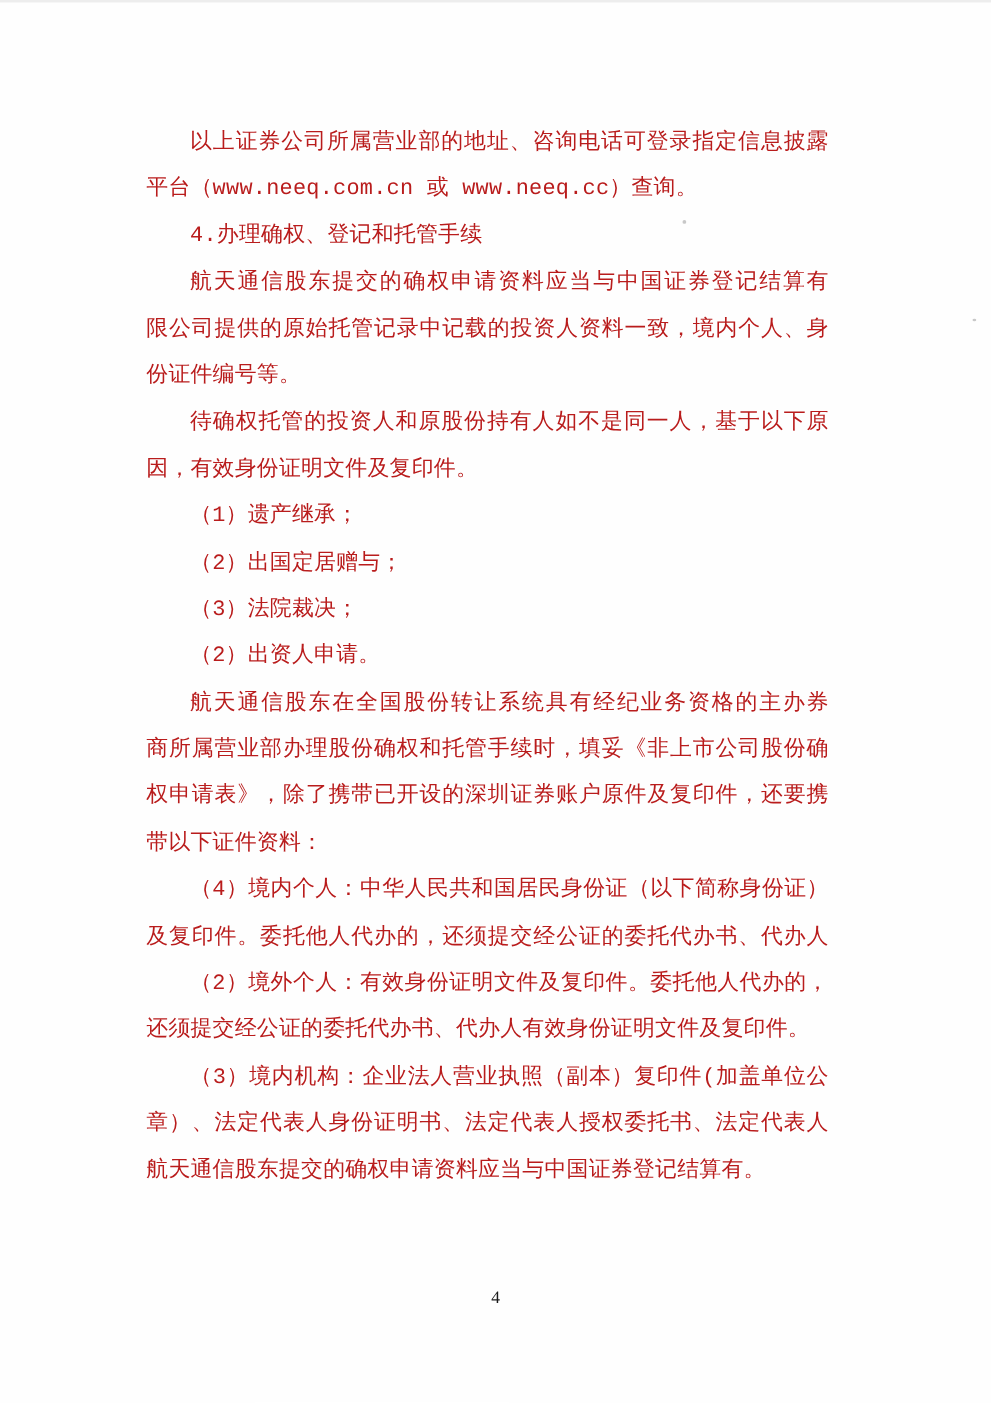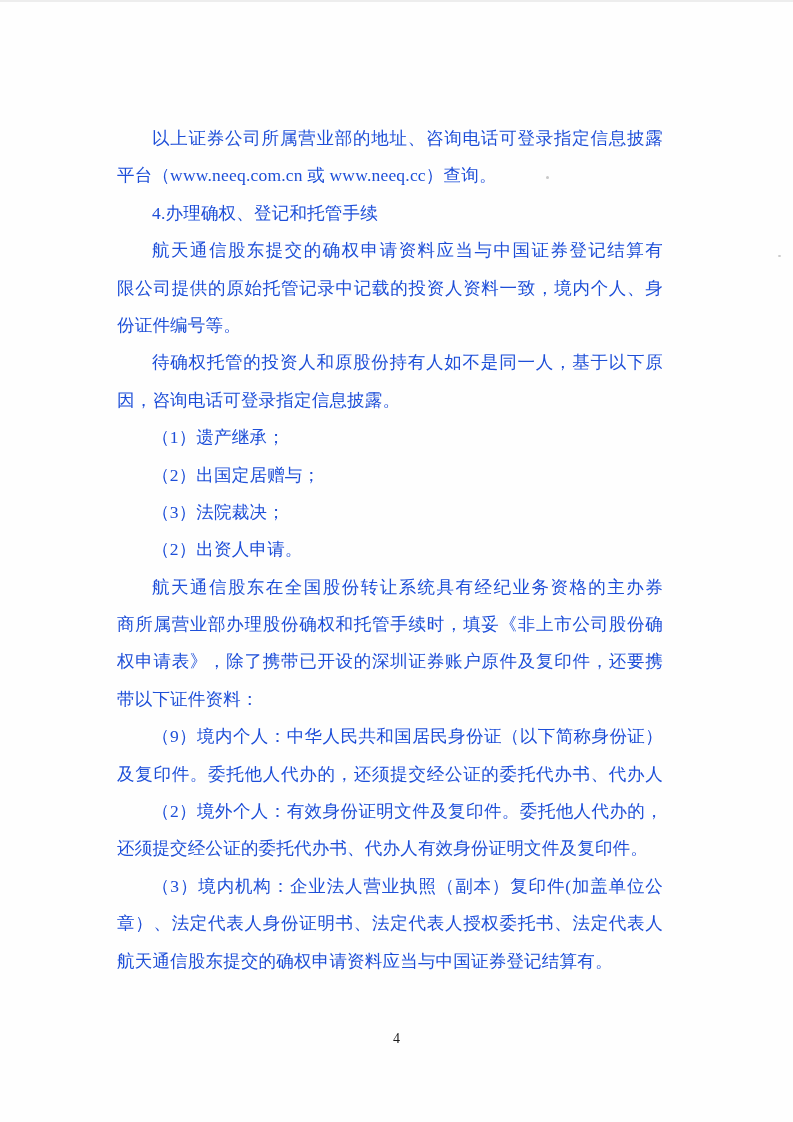"以上证券公司所属营业部的地址、咨询电话可登录指定信息披露" .text-block { color: #1d4ed8 -> #b91c1c; font-family: none -> Liberation Mono, monospace; top: 120px -> 96px }
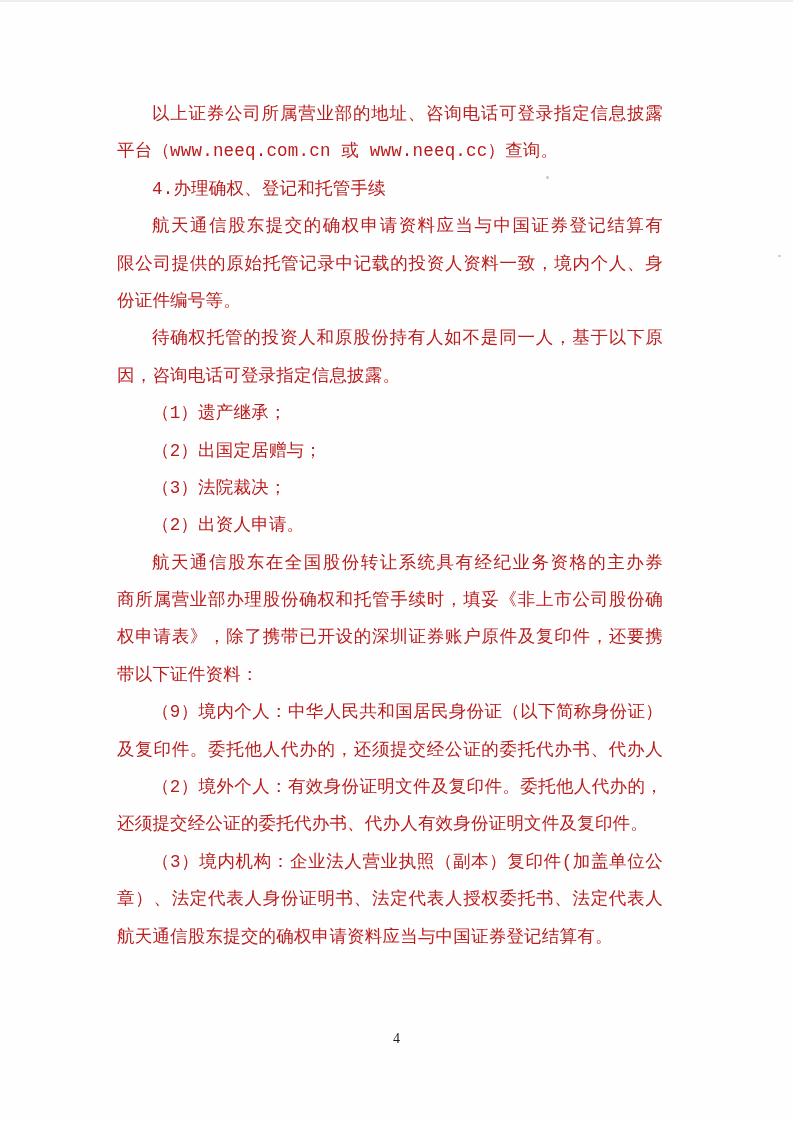"因，咨询电话可登录指定信息披露。" div.line { text: 咨询电话可登录指定信息披露 -> 有效身份证明文件及复印件 }
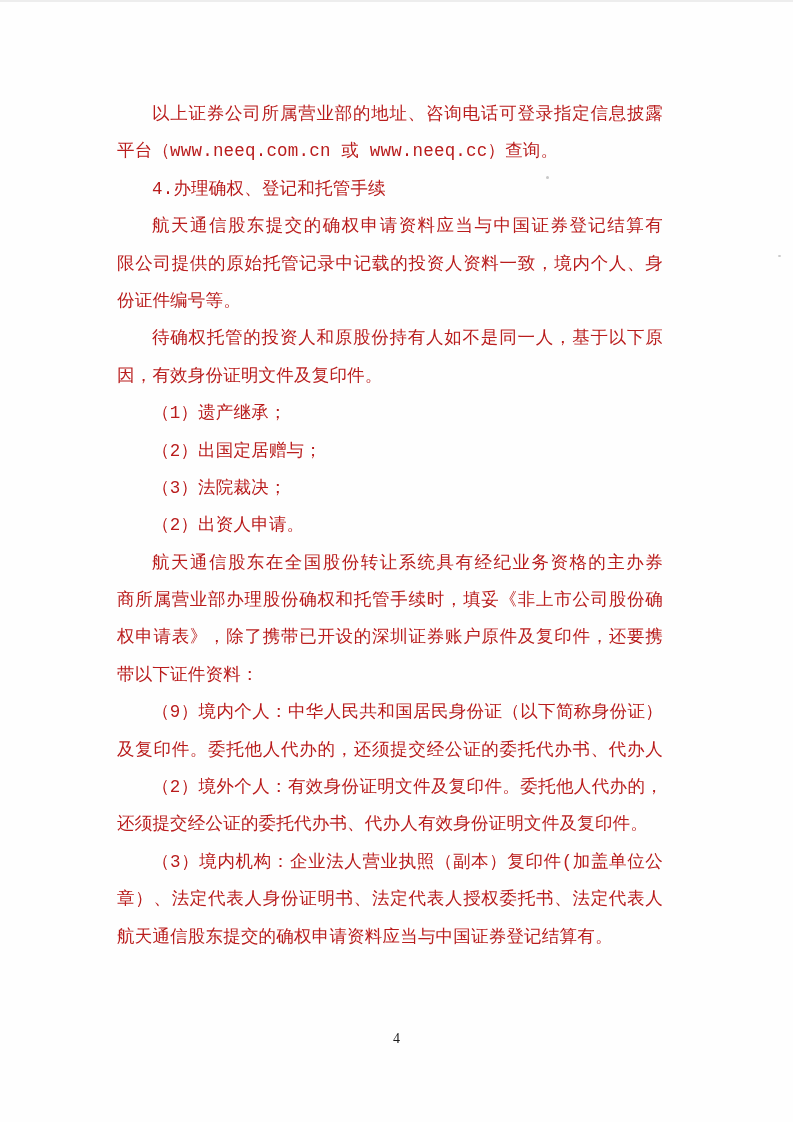"（9）境内个人：中华人民共和国居民身份证（以下简称身份证）" div.line { text: 9 -> 4 }
